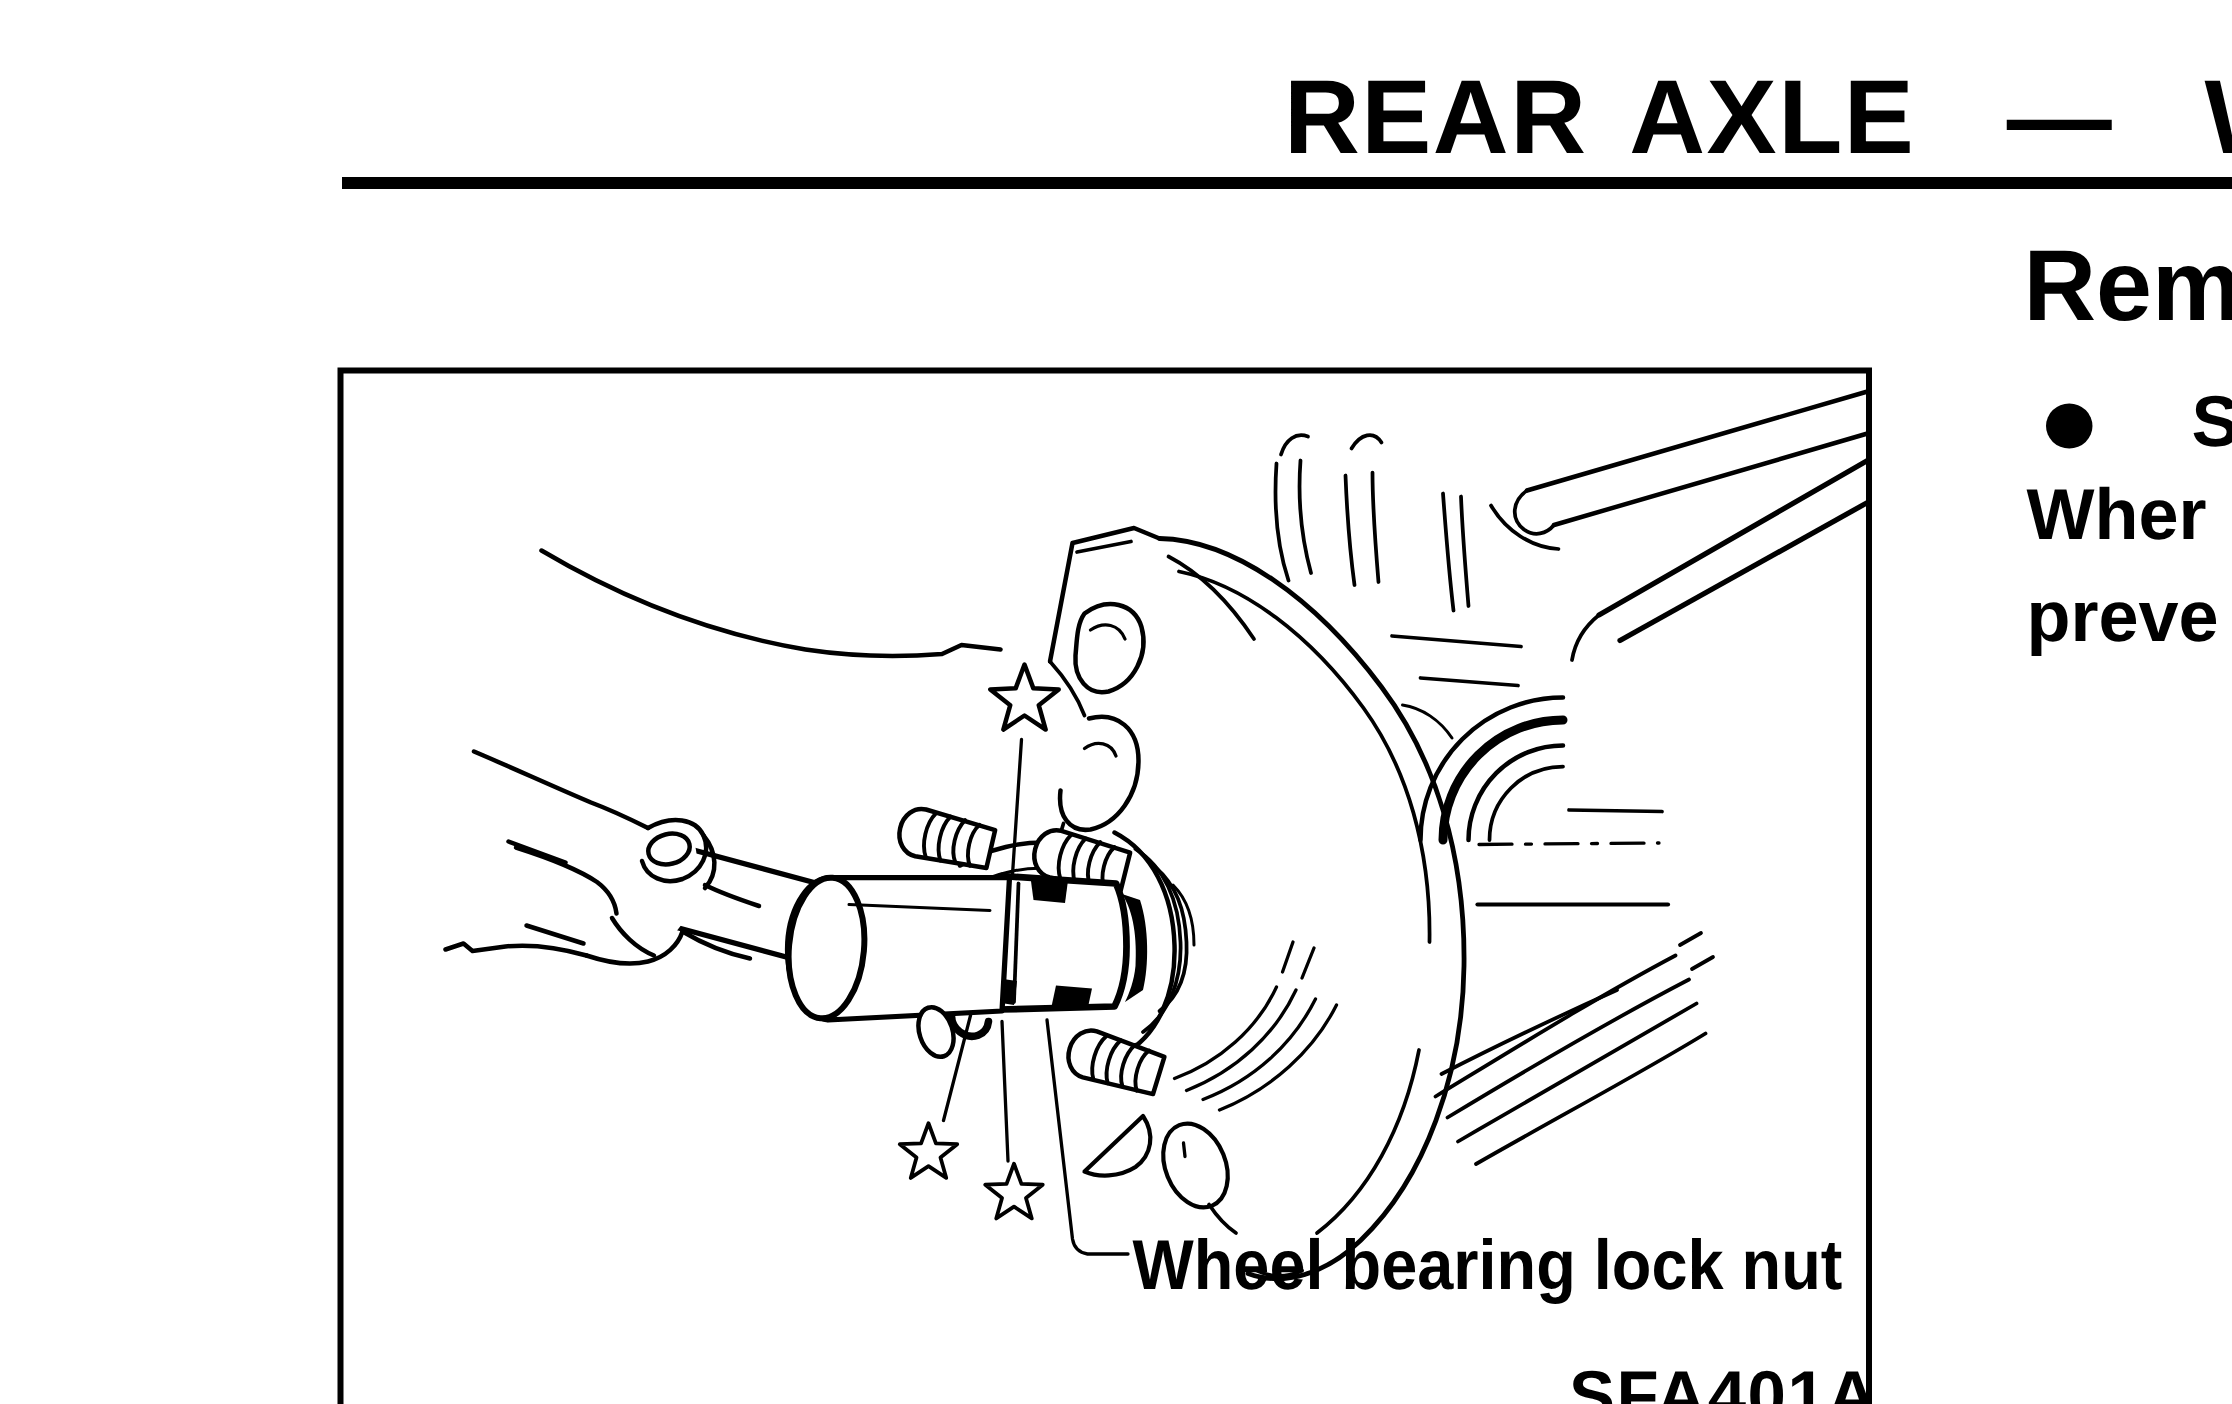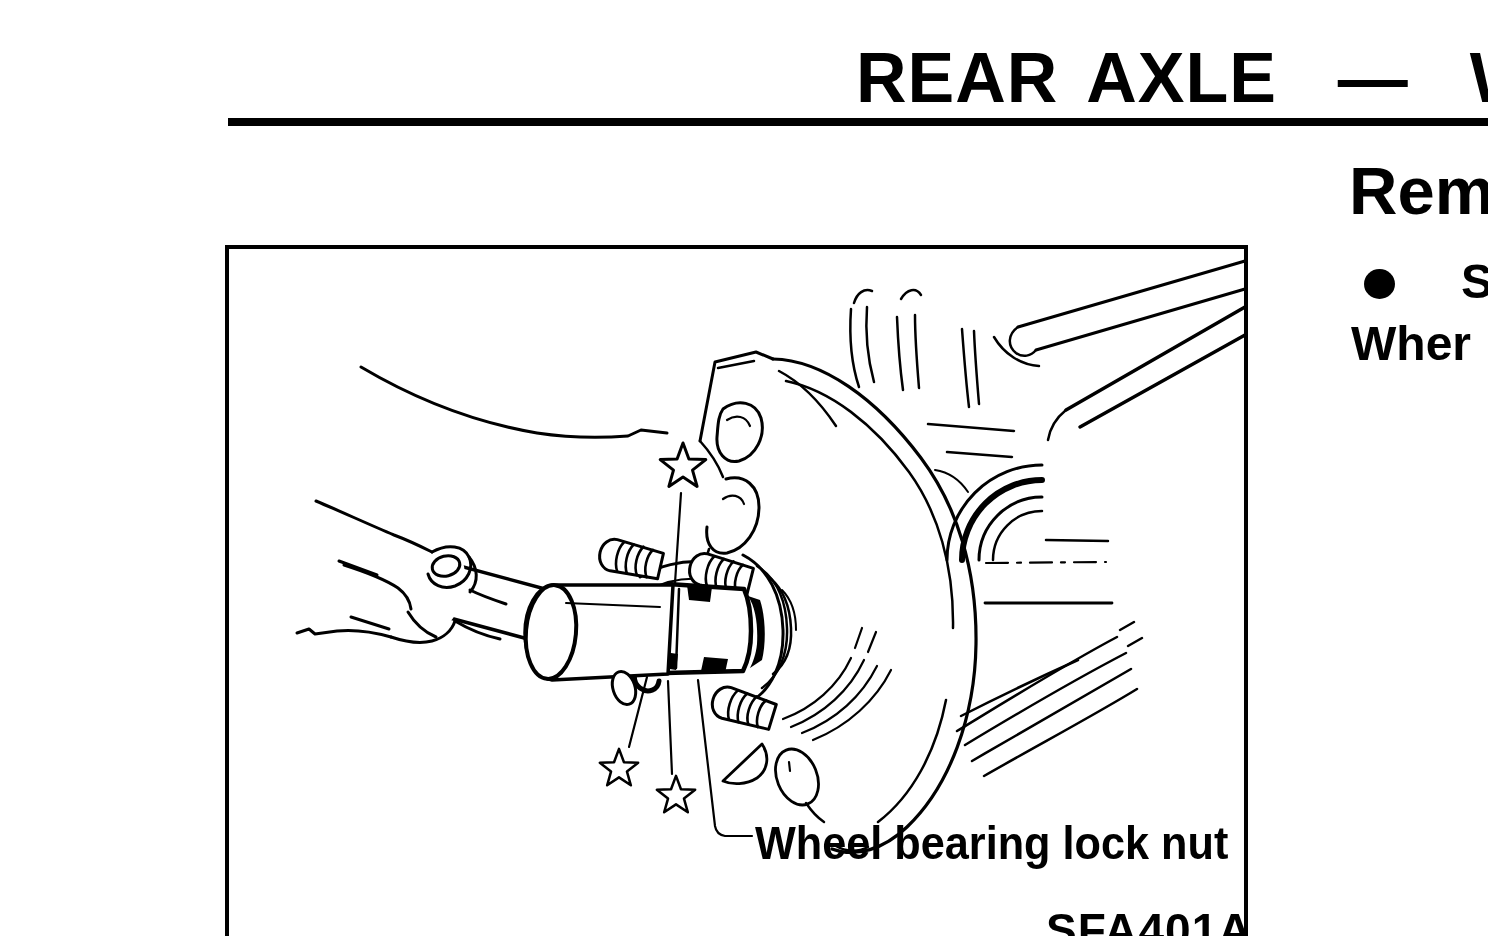"preve" div.abs { html: none -> <div>preve</div> }
